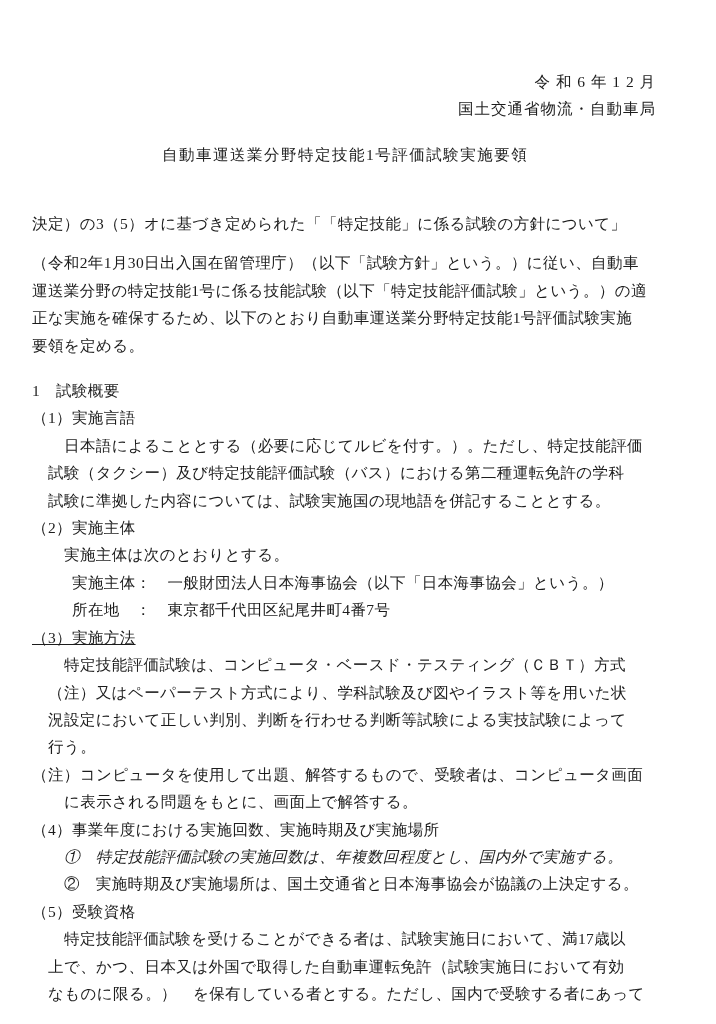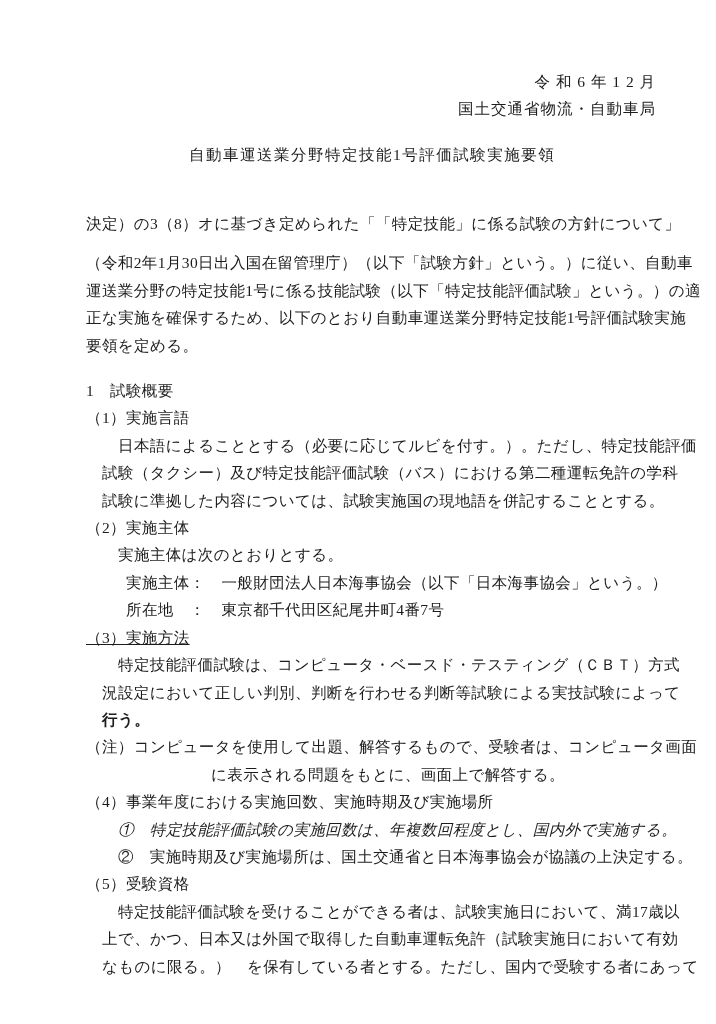"令 和 6 年 1" .page { padding: 68px 58px 0 86px -> 68px 58px 0 32px }
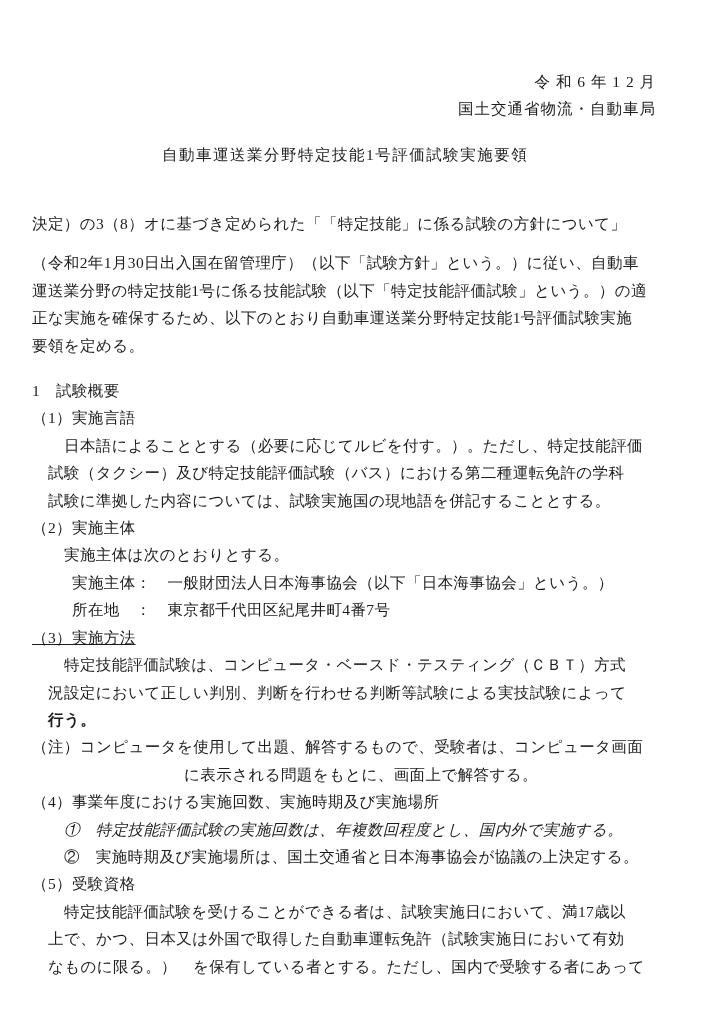"決定）の3（8）オに基づき定められた「「特定技能」に係る試験の方針について」" div.line { text: 8 -> 5 }
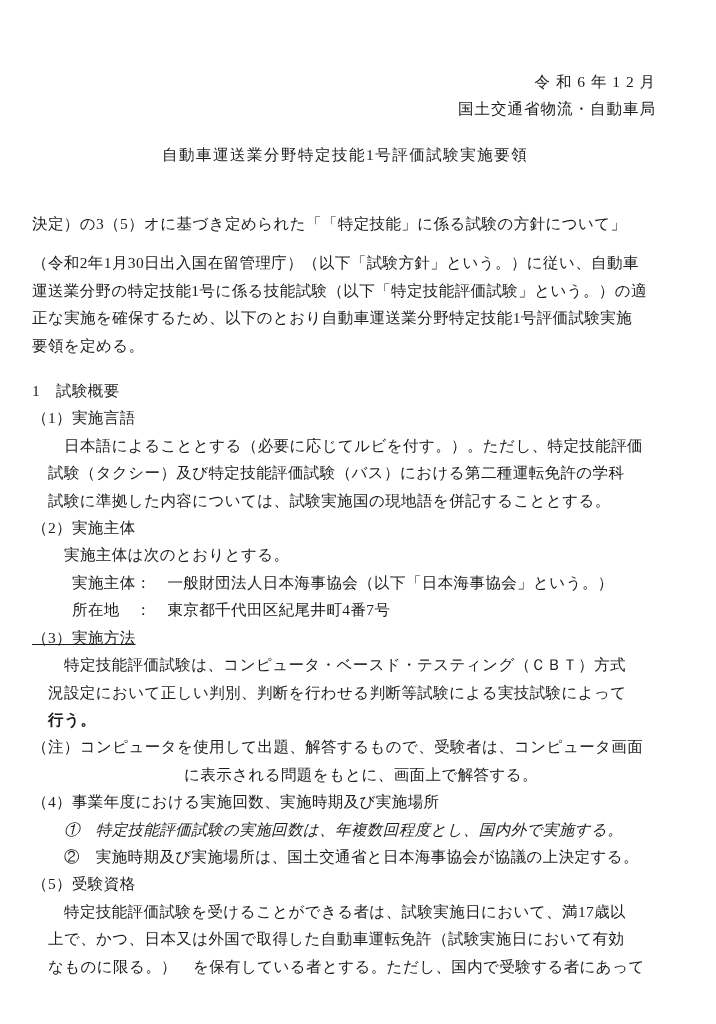"（注）又はペーパーテスト方式により、学科試験及び図やイラスト等を用いた状" div.line { html: none -> <div>（注）又はペーパーテスト方式により、学科試験及び図やイラスト等を用いた状</div> }
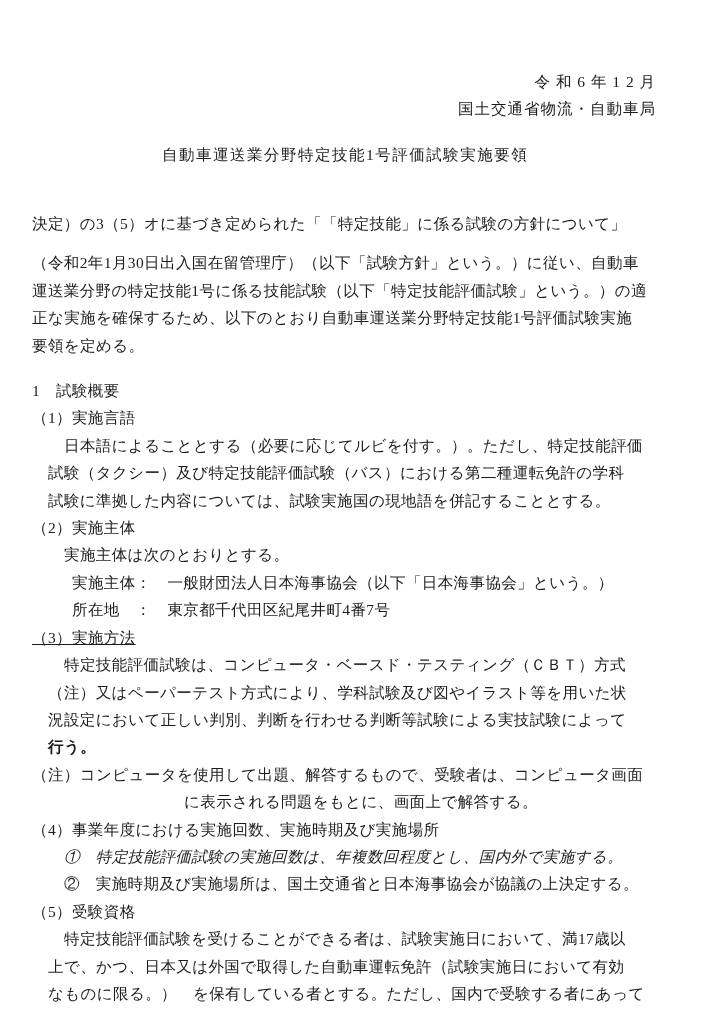"行う。" div.line { font-weight: bold -> none }
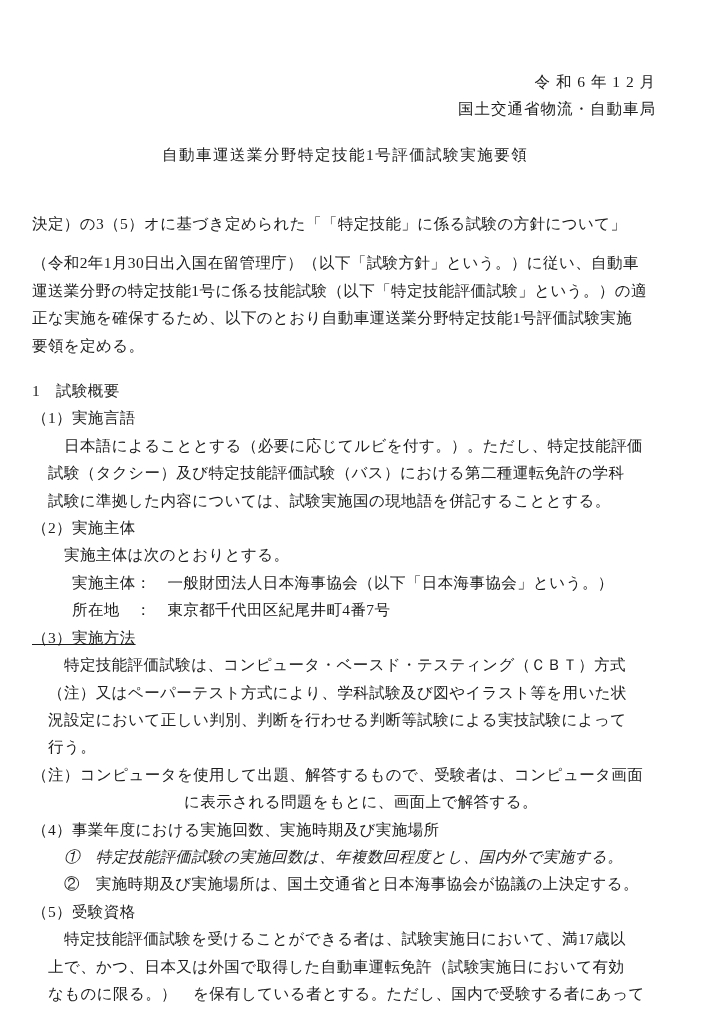"に表示される問題をもとに、画面上で解答する。" div.line { text-align: center -> none }
